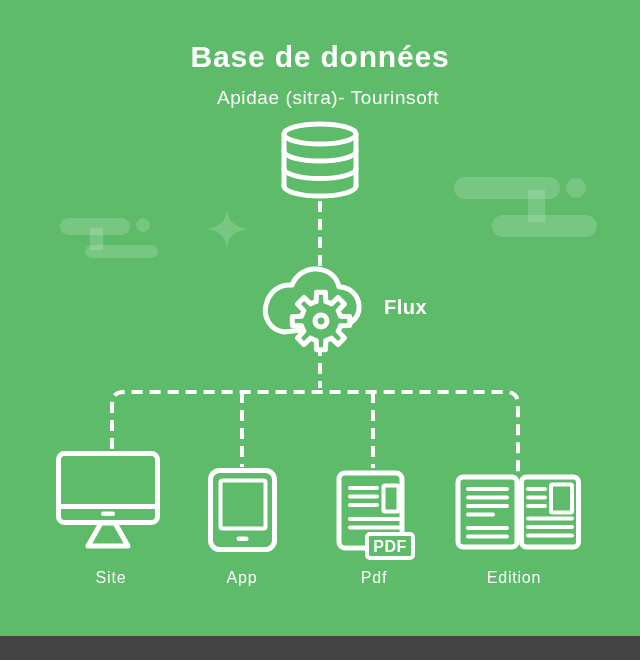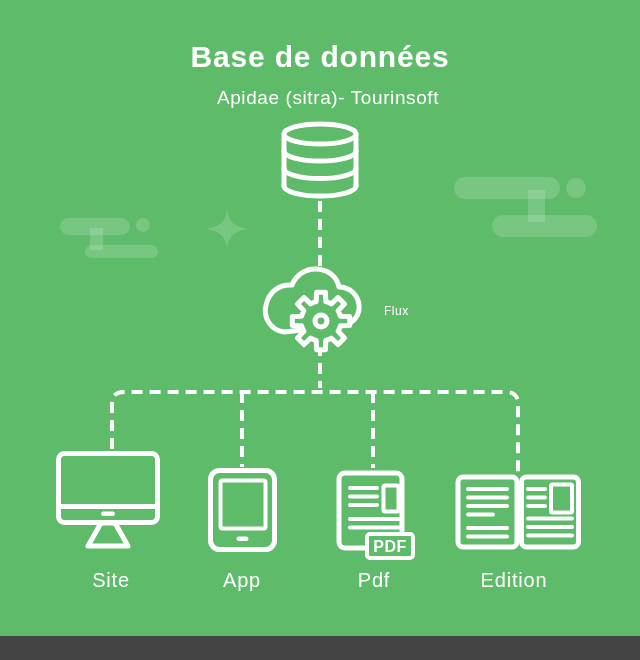"Flux" .flux-label { font-size: 12px -> 20px; font-weight: 400 -> 700; top: 304px -> 296px }
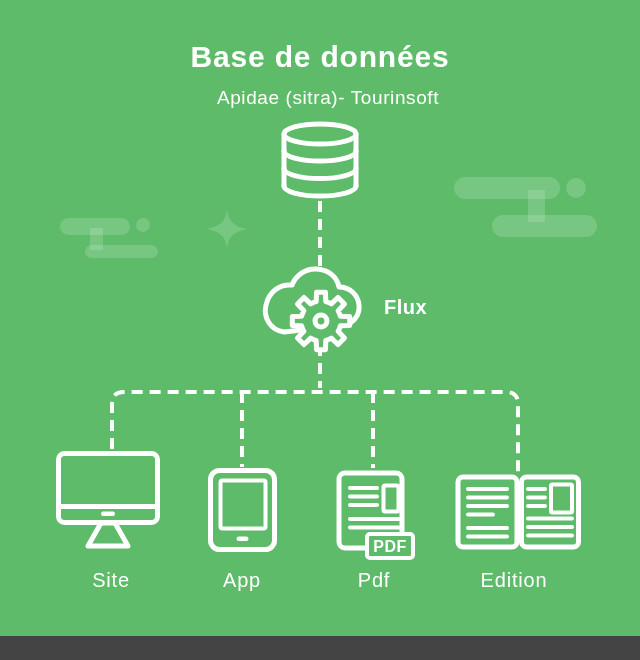"Site" .node-label { font-size: 20px -> 16px }
